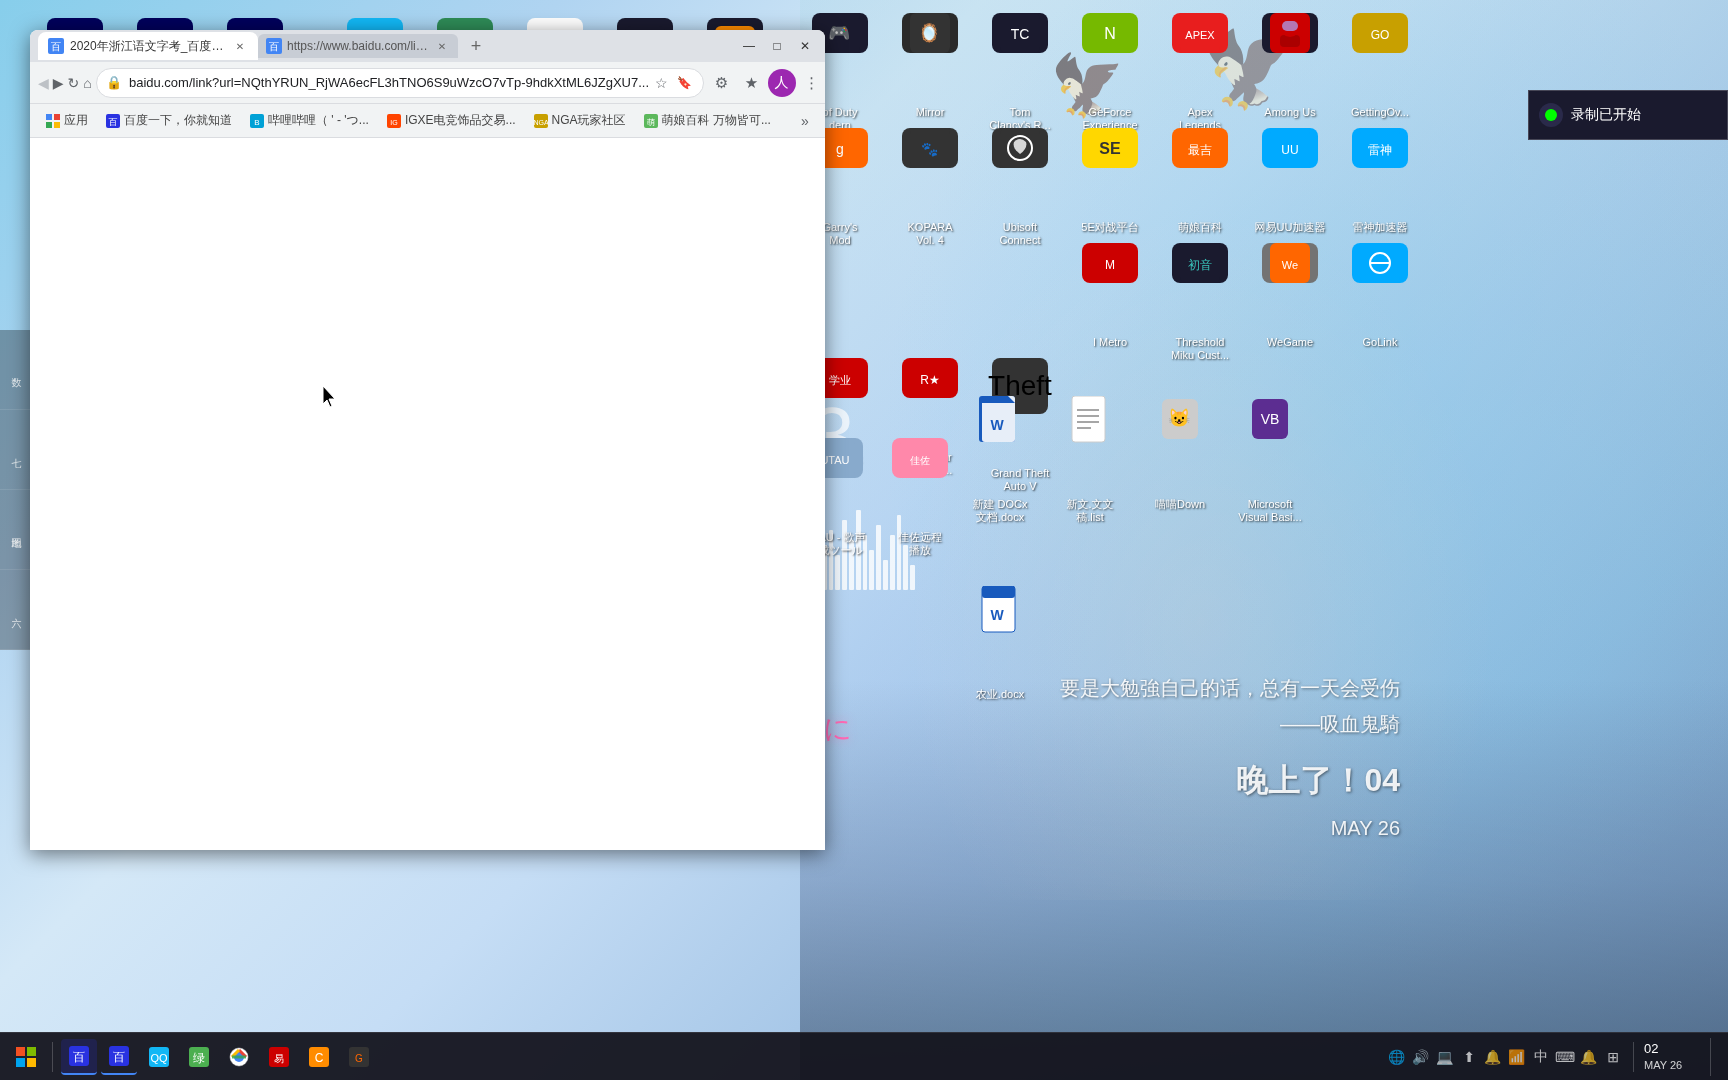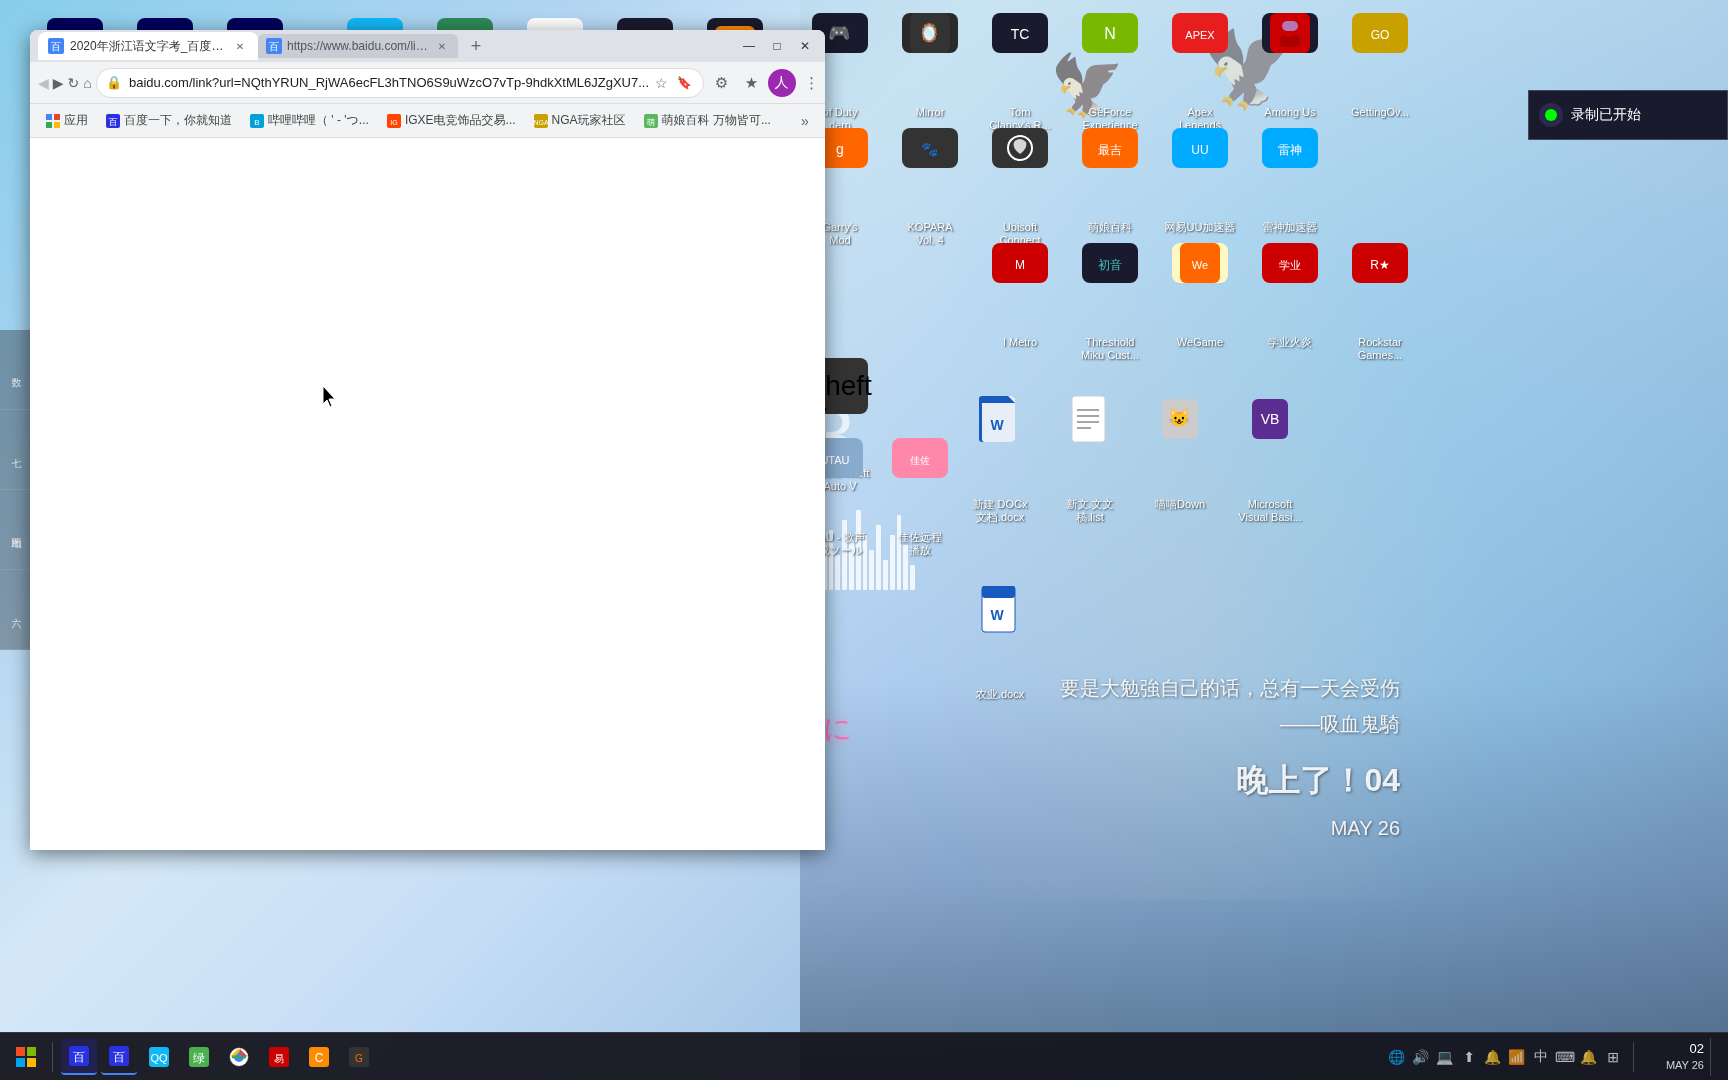"SE" div.desktop-icon { html: none -> <div> <div> <svg> <rect></rect> <text>SE</text> </svg> </div> <div>5E对战平台</div> </div> }
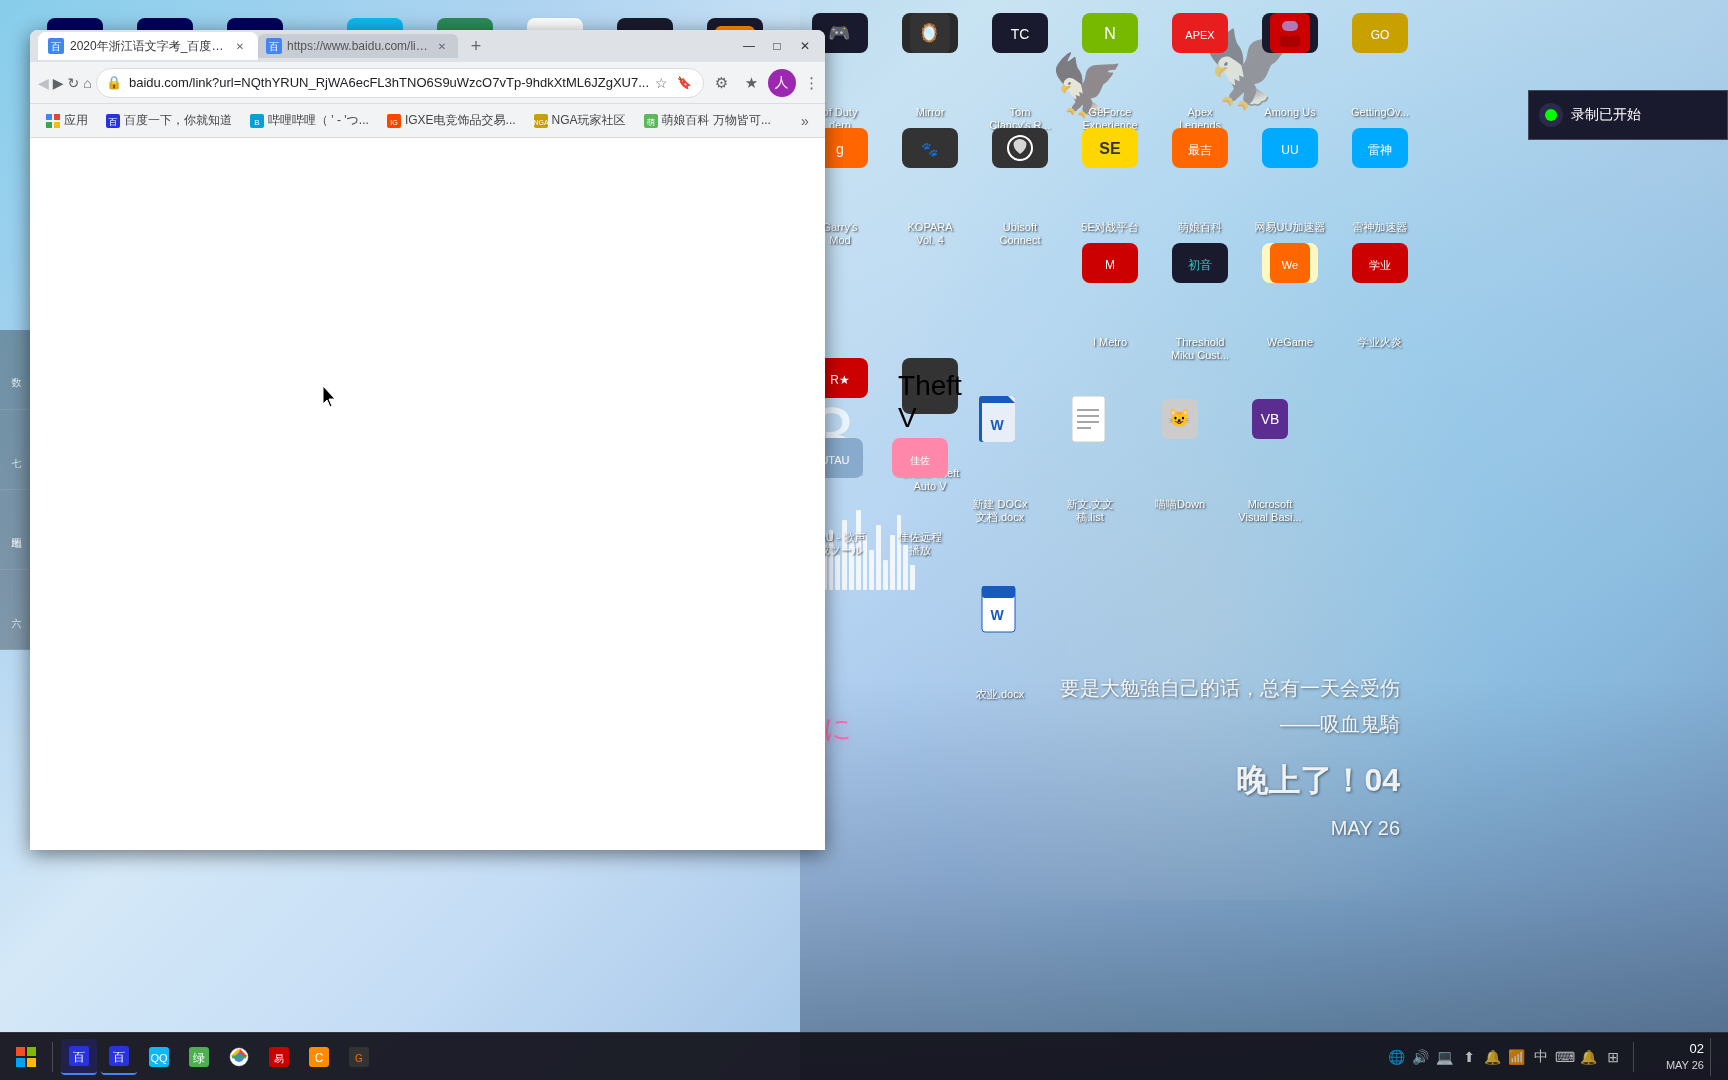"We" .icon-wegame { background: #fef9c3 -> #737373 }
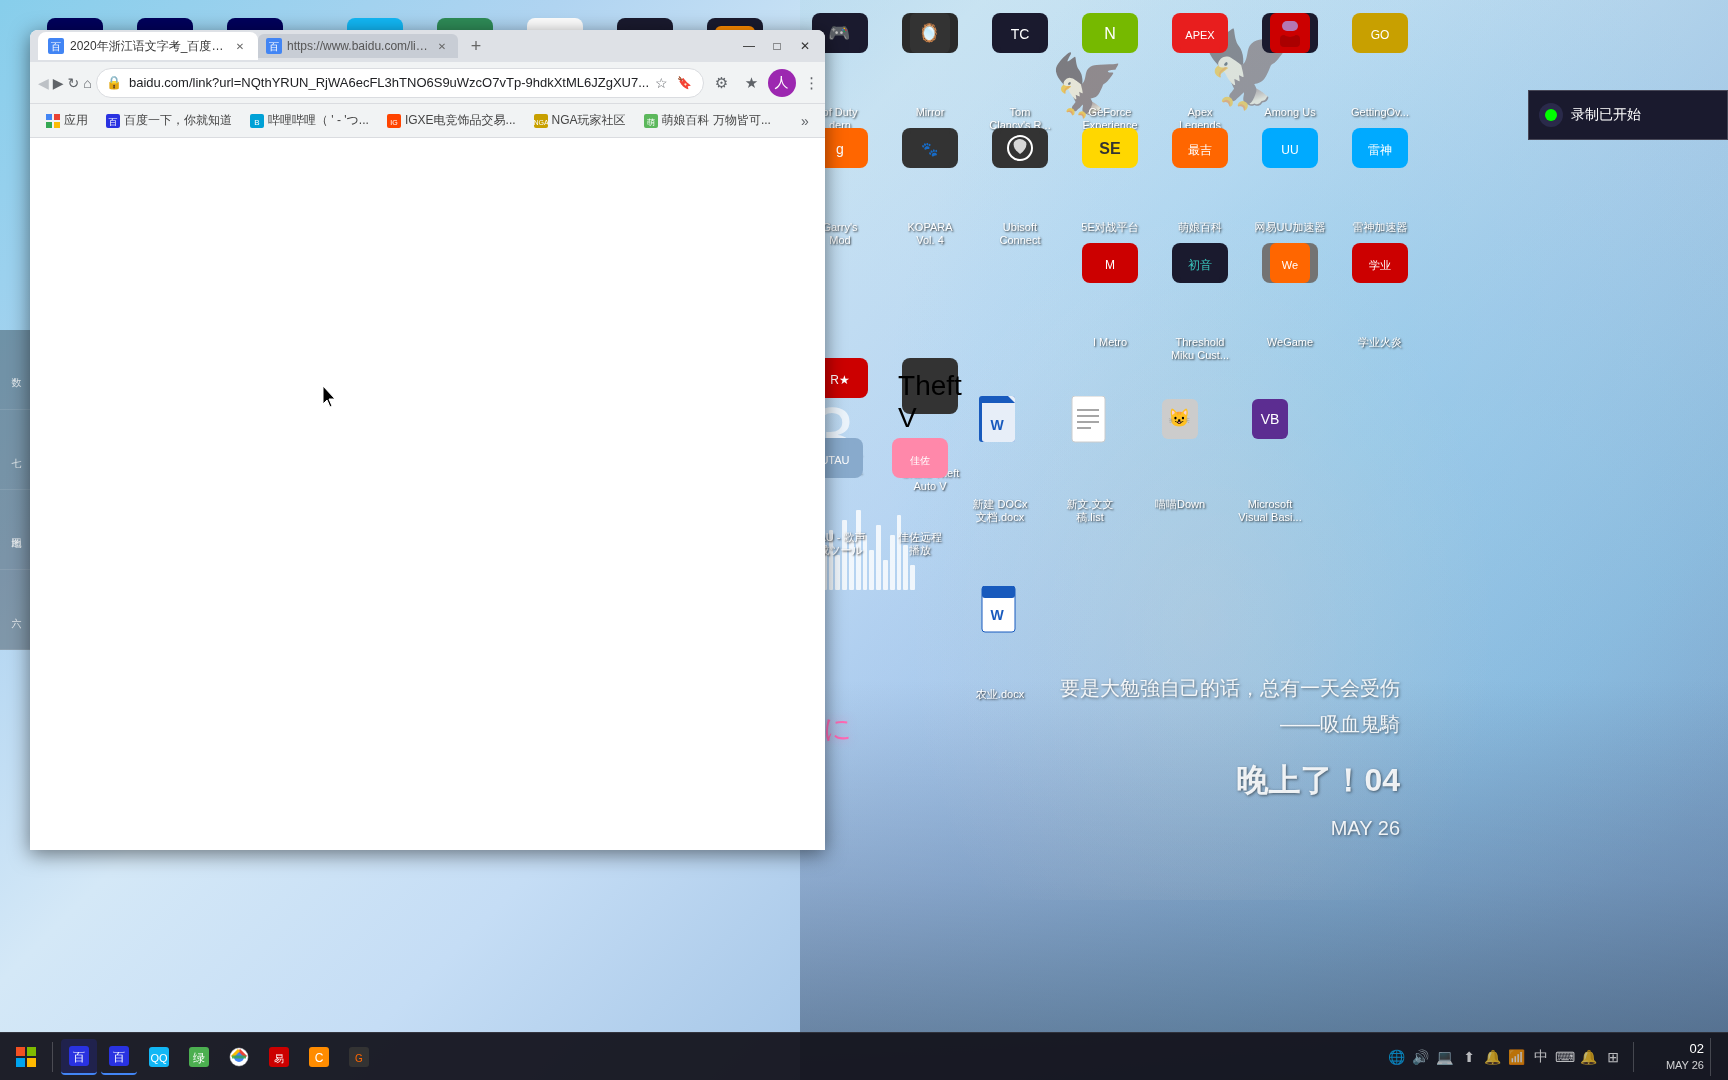"GoLink" div.desktop-icon { html: none -> <div> <div> <svg> <rect></rect> <circle></circle> <line></line> </svg> </div> <div>GoLink</div> </div> }
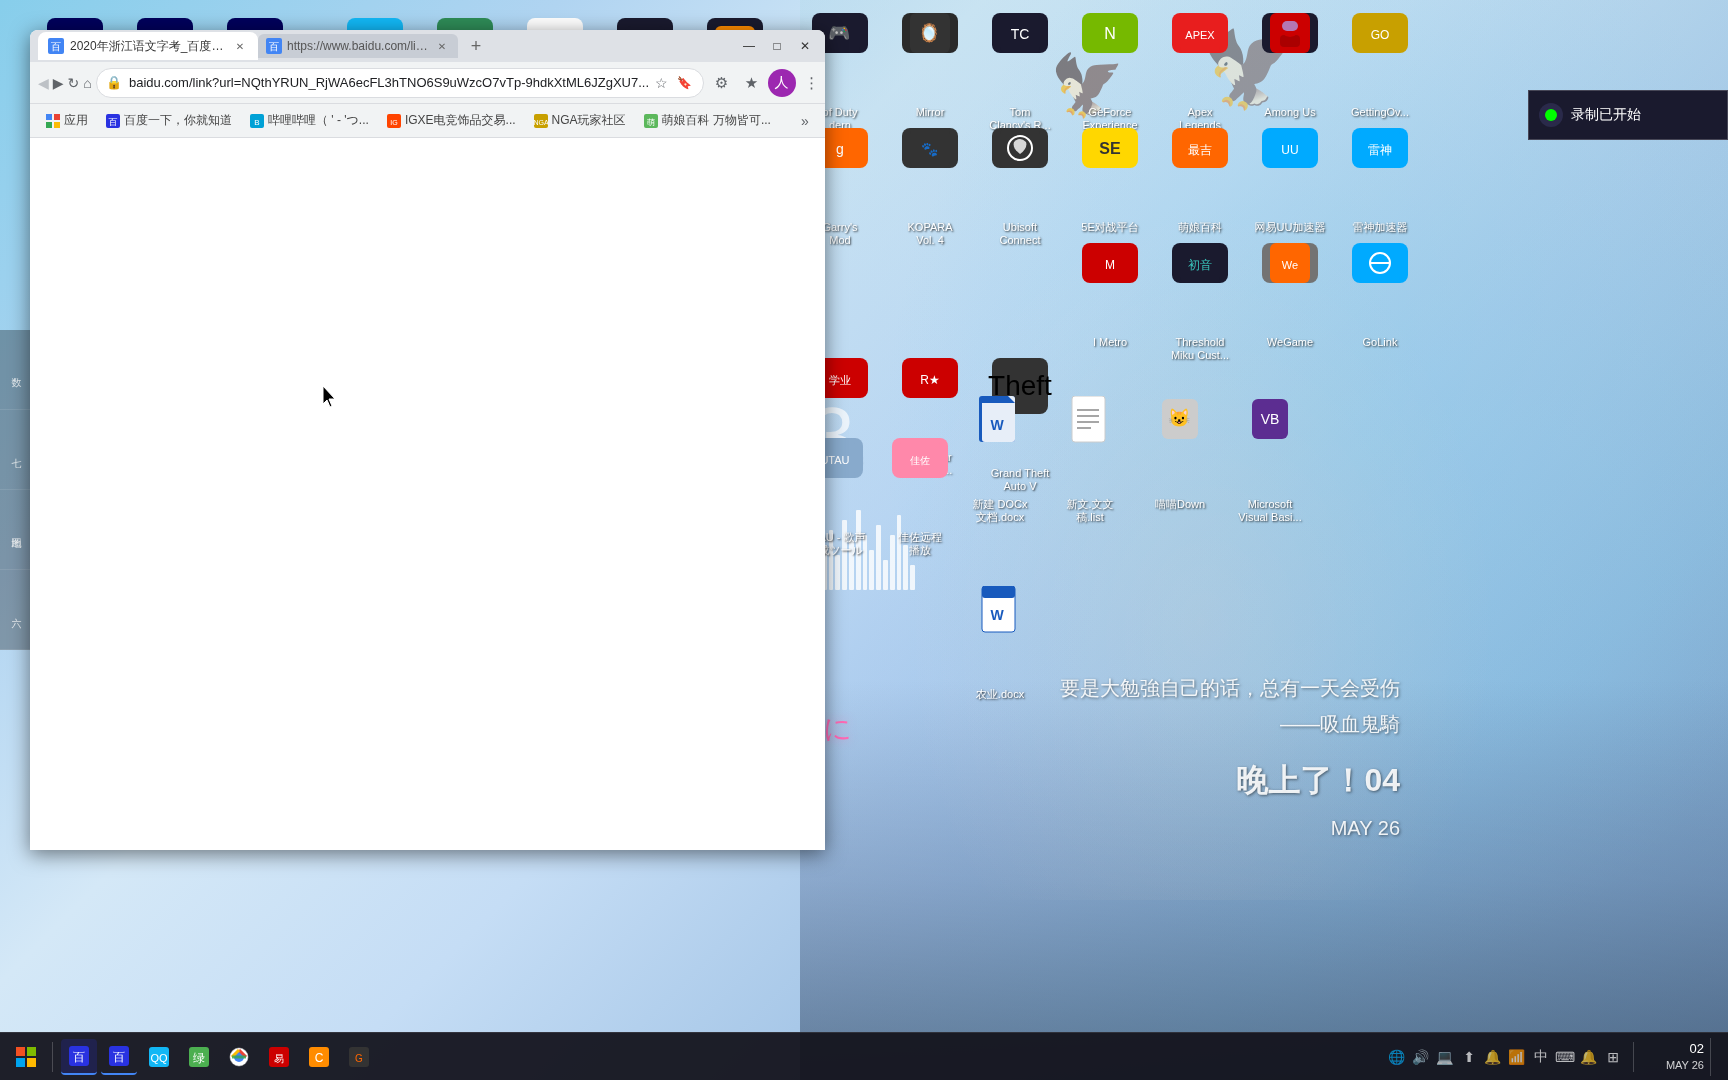"02" .taskbar-clock { text-align: right -> left }
